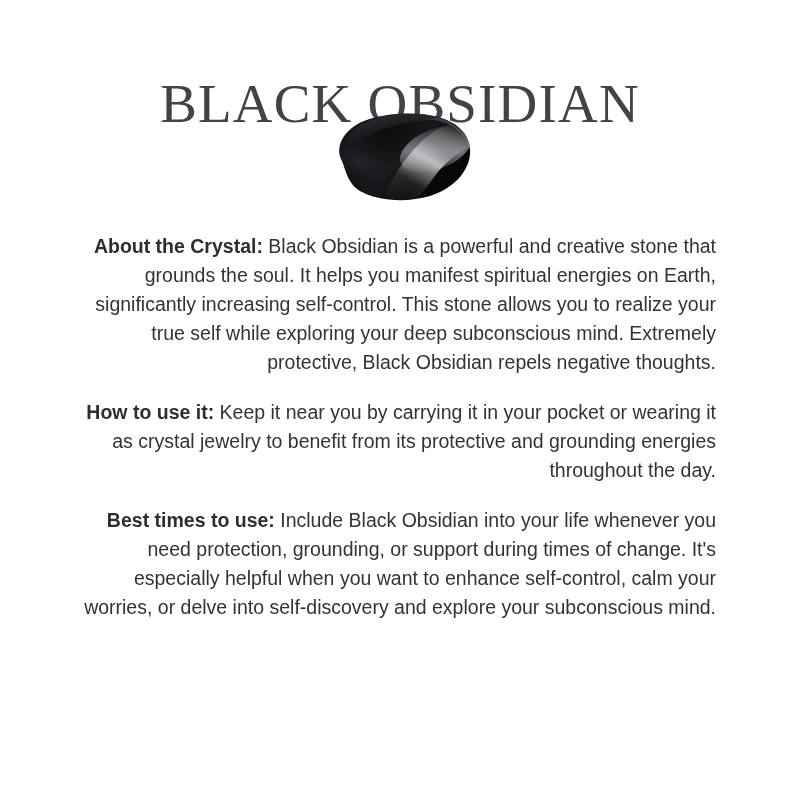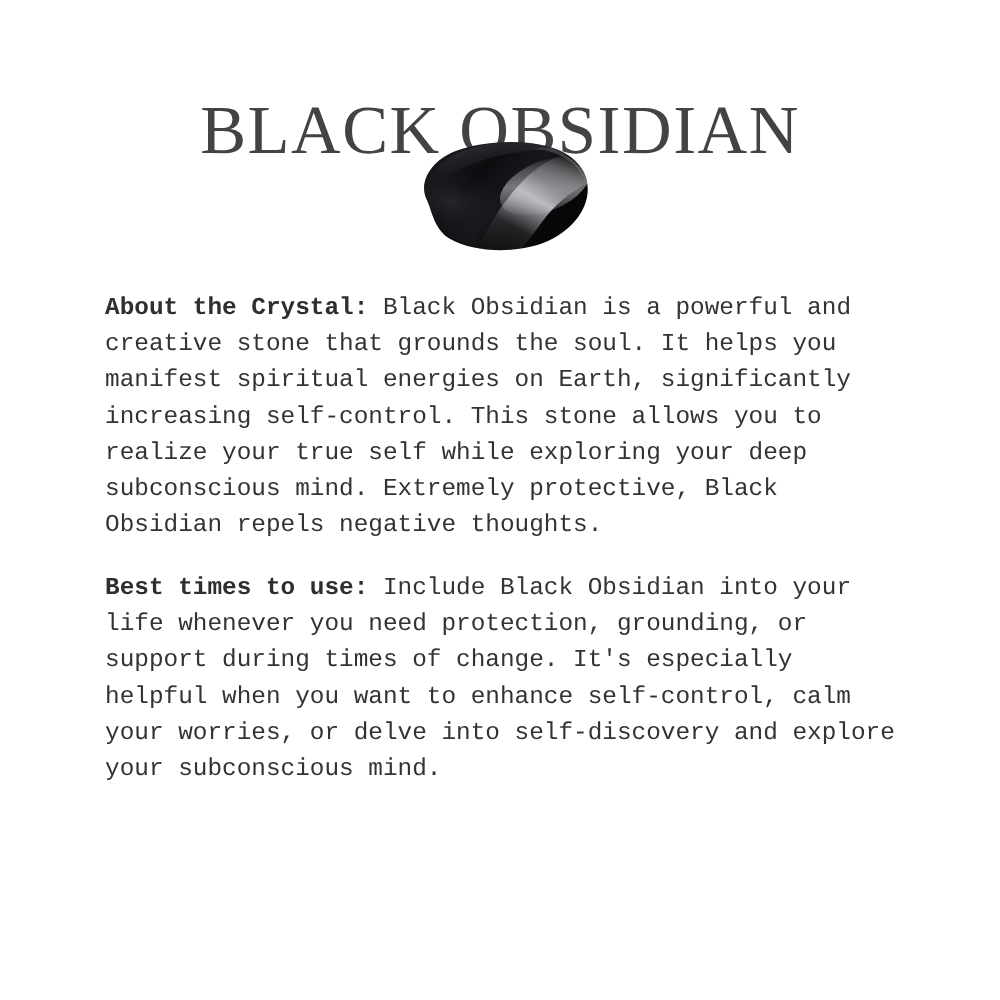"About the Crystal: Black Obsidian" .para { font-family: Liberation Mono, monospace -> Liberation Sans, sans-serif; text-align: left -> right }
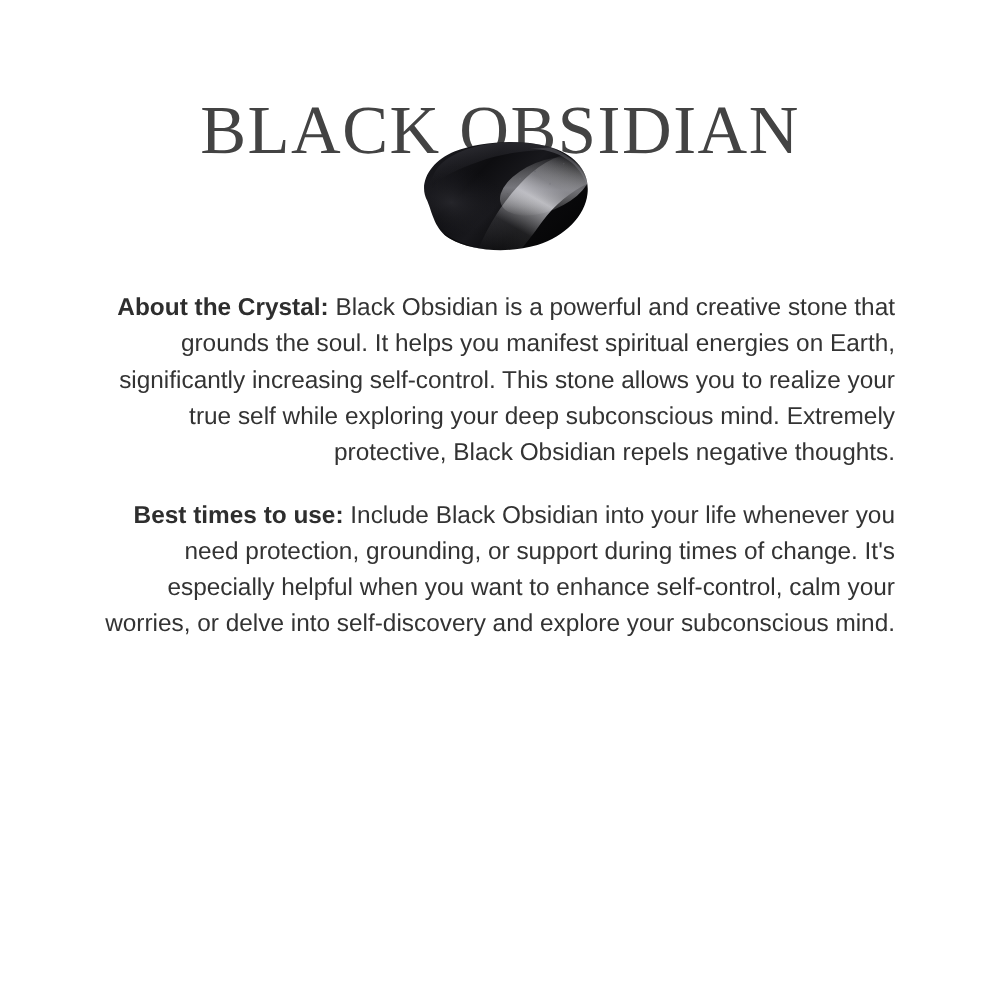"How to use it: Keep" p.para { html: none -> <p> <span>How to use it:</span><span> Keep it near you by carrying it in your pocket or wearing it as crystal jewelry to benefit from its protective and grounding energies throughout the day.</span> </p> }
